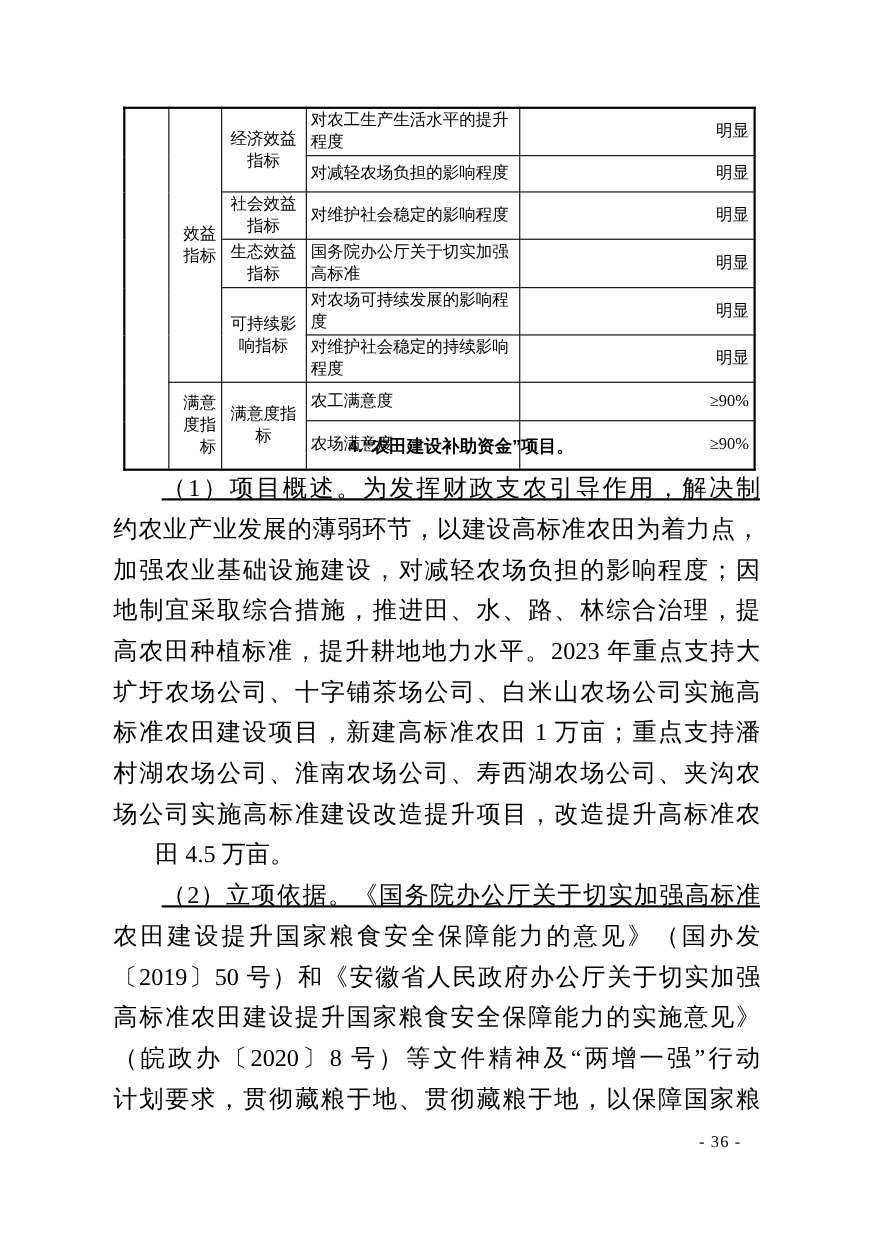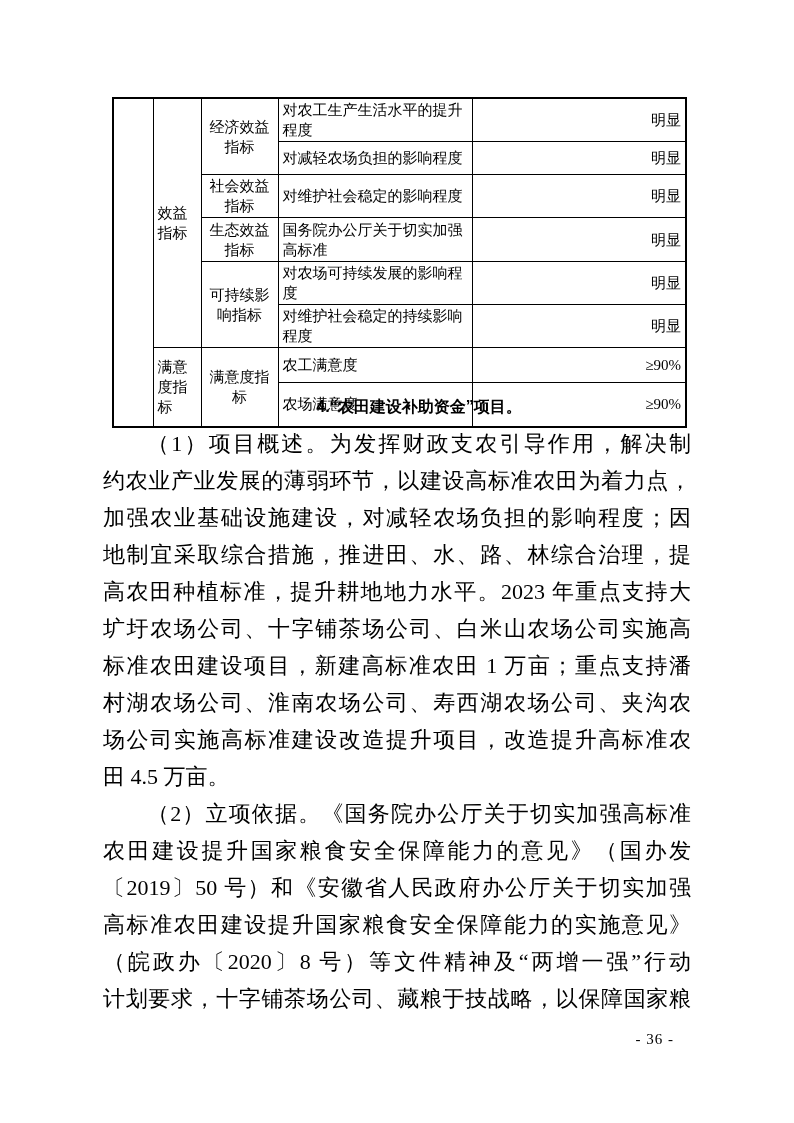"效益指标" td.c-group { text-align: left -> right }
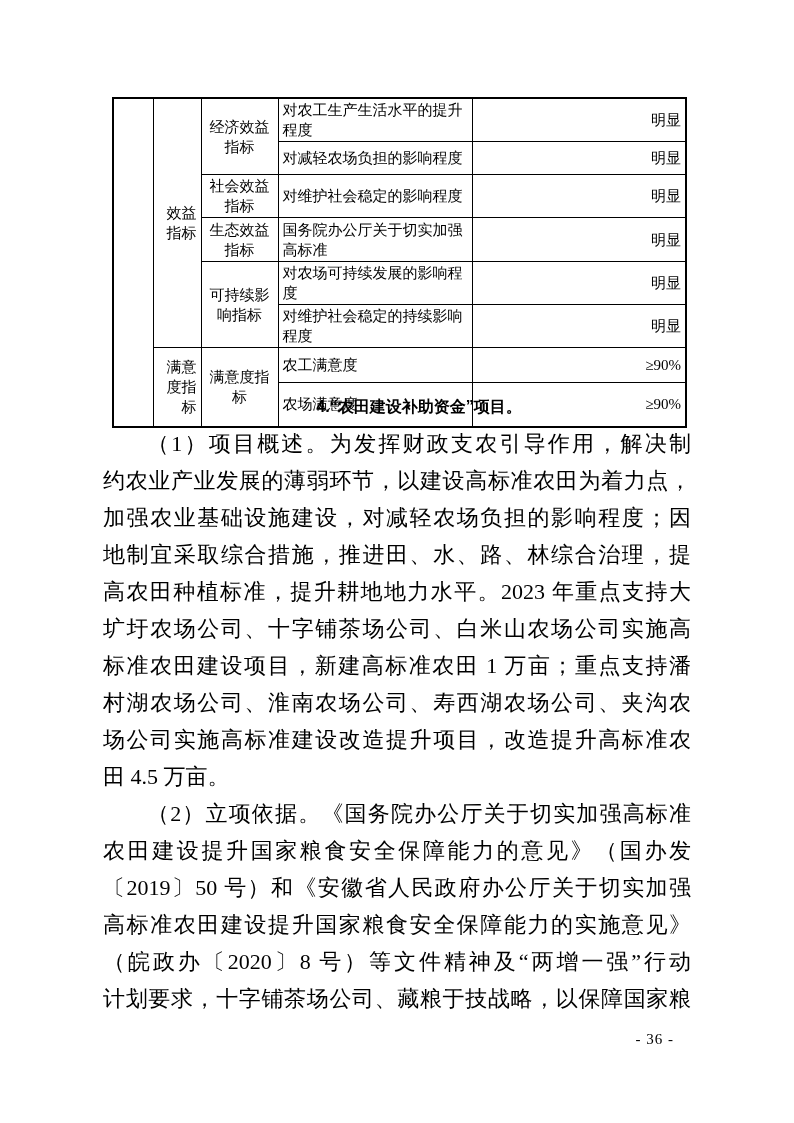"（1）项目概述。为发挥财政支农引导作用，解决制" .line.indent { text-decoration: none -> underline }
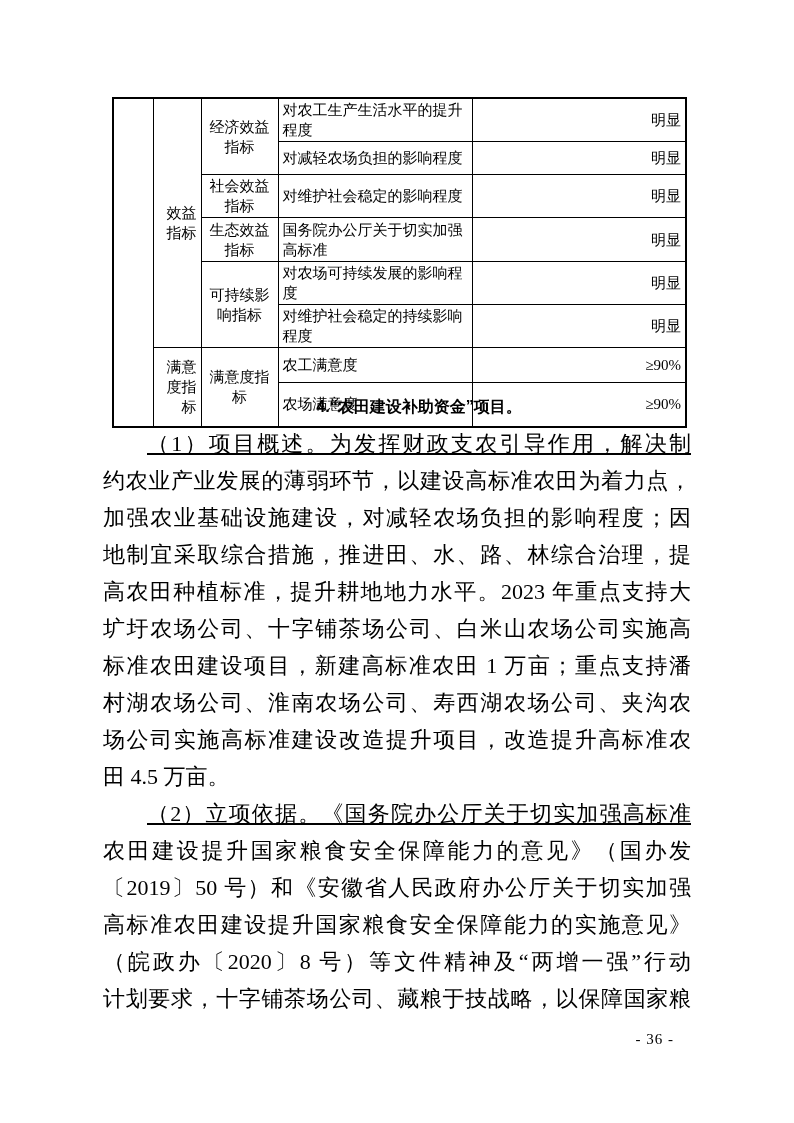"田 4.5 万亩。" .line.noj { margin-left: none -> 38px }
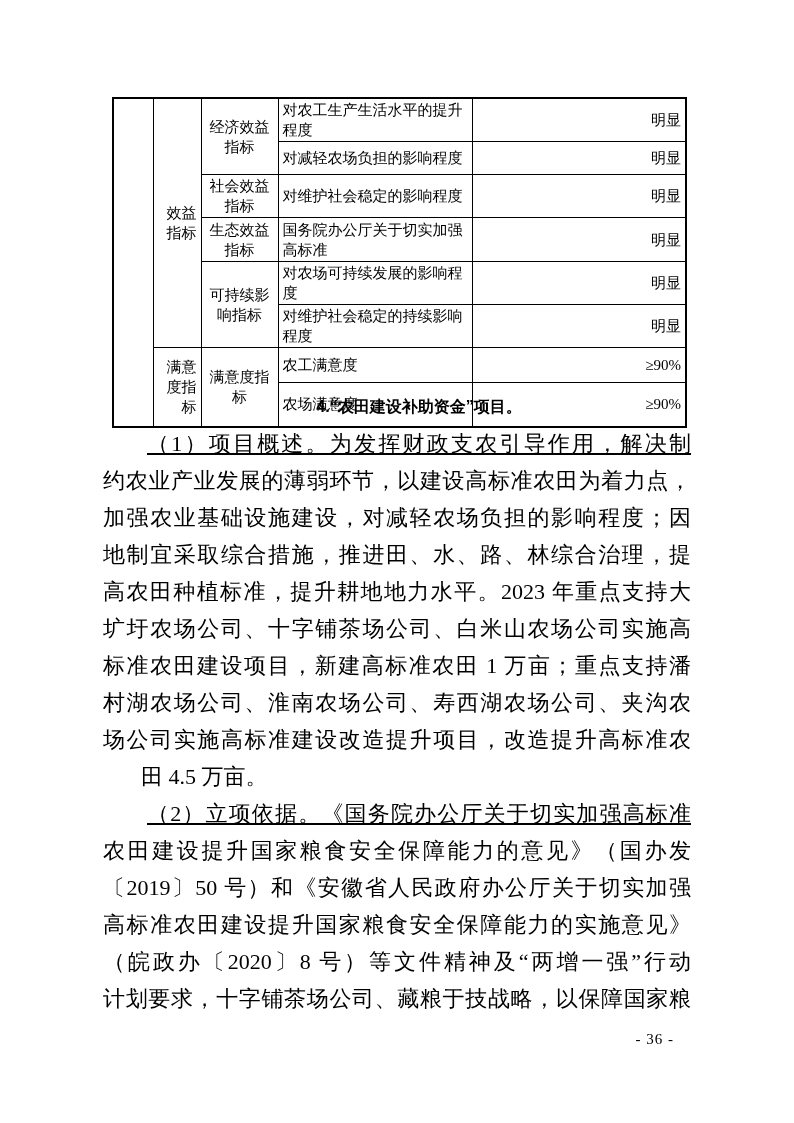"计划要求，十字铺茶场公司、藏粮于技战略，以保障国家粮" div.line { text: 十字铺茶场公司、藏粮于技战略 -> 贯彻藏粮于地、贯彻藏粮于地 }
